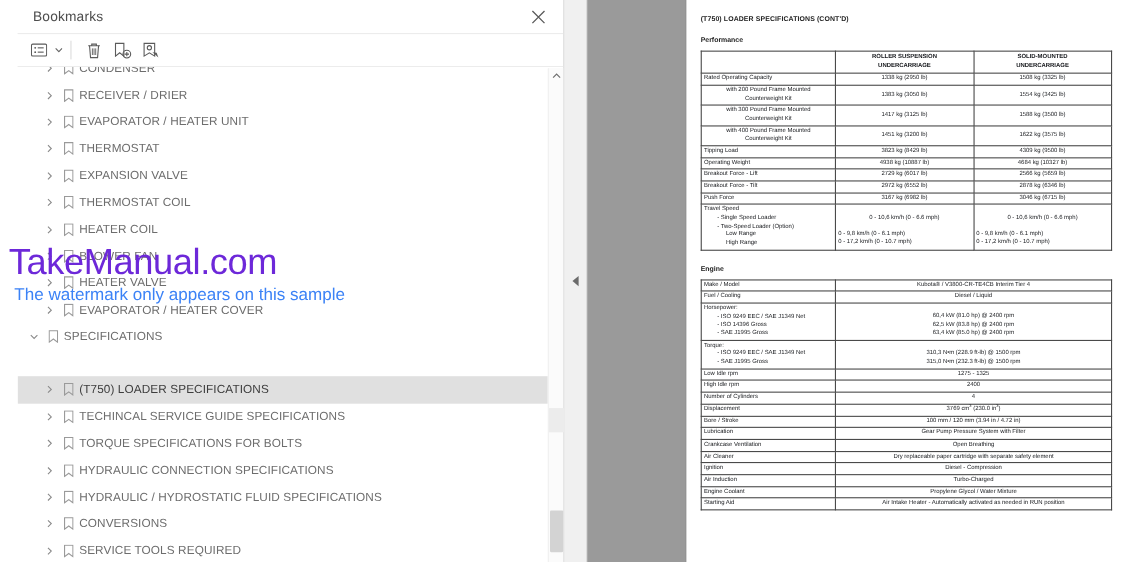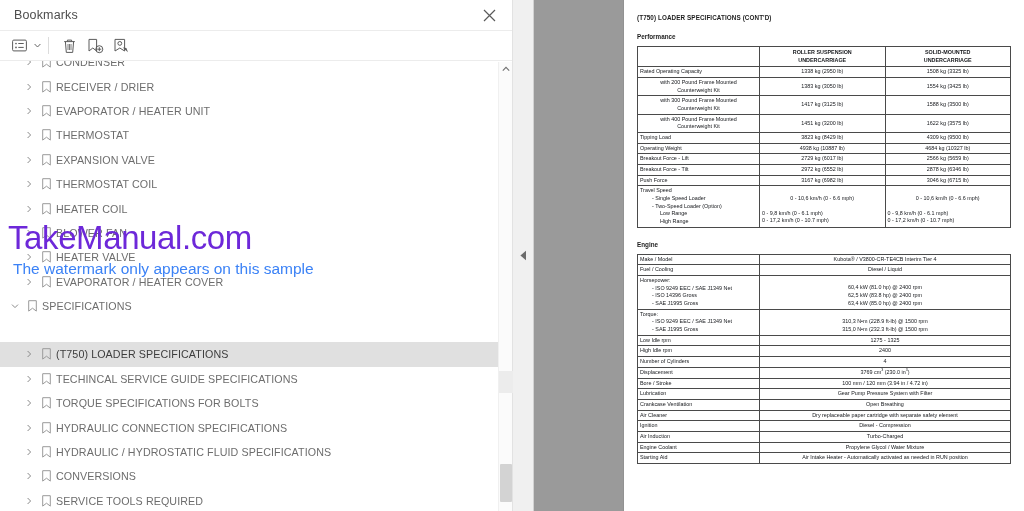"Bookmarks" #sidebar { padding-left: none -> 16px }
